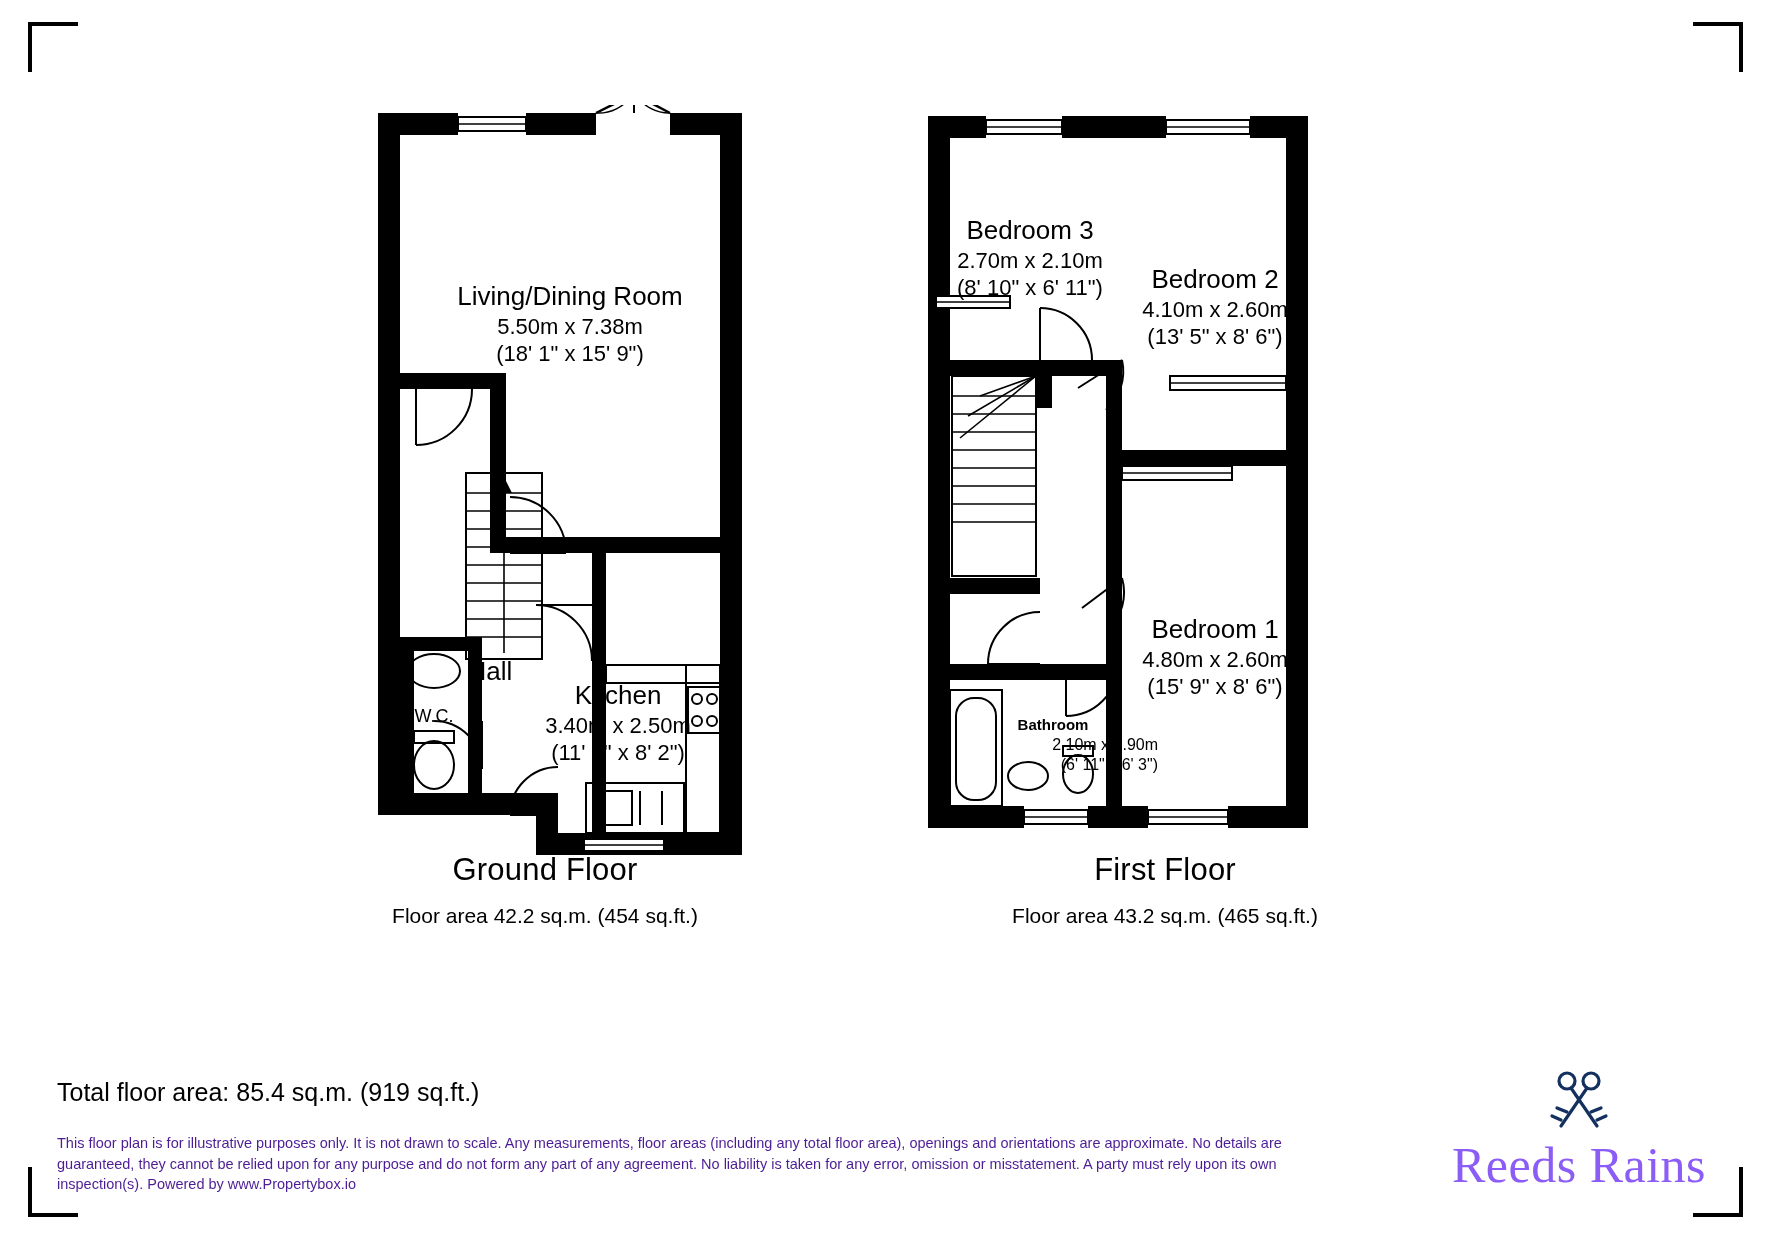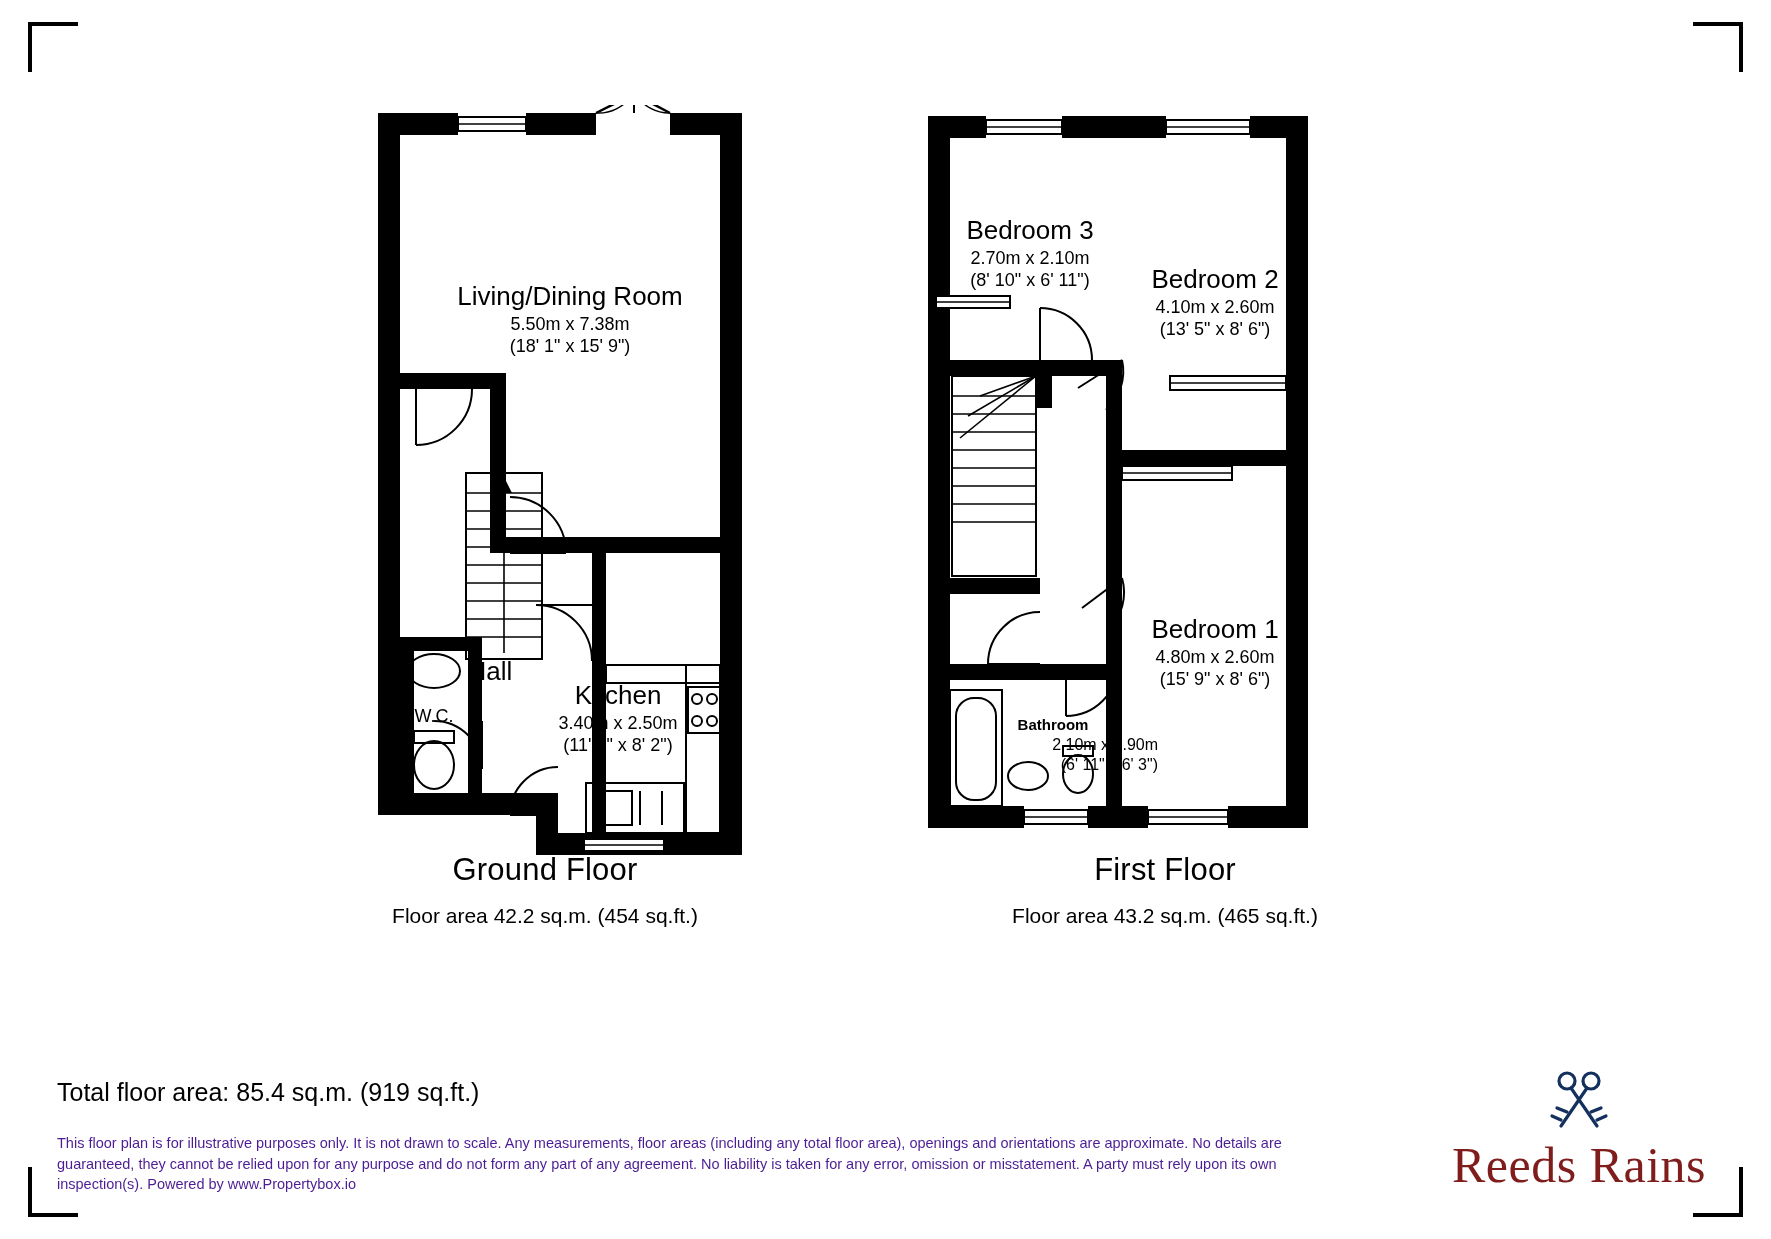"2.70m x 2.10m" .rlabel .rdim { font-size: 18px -> 22px }
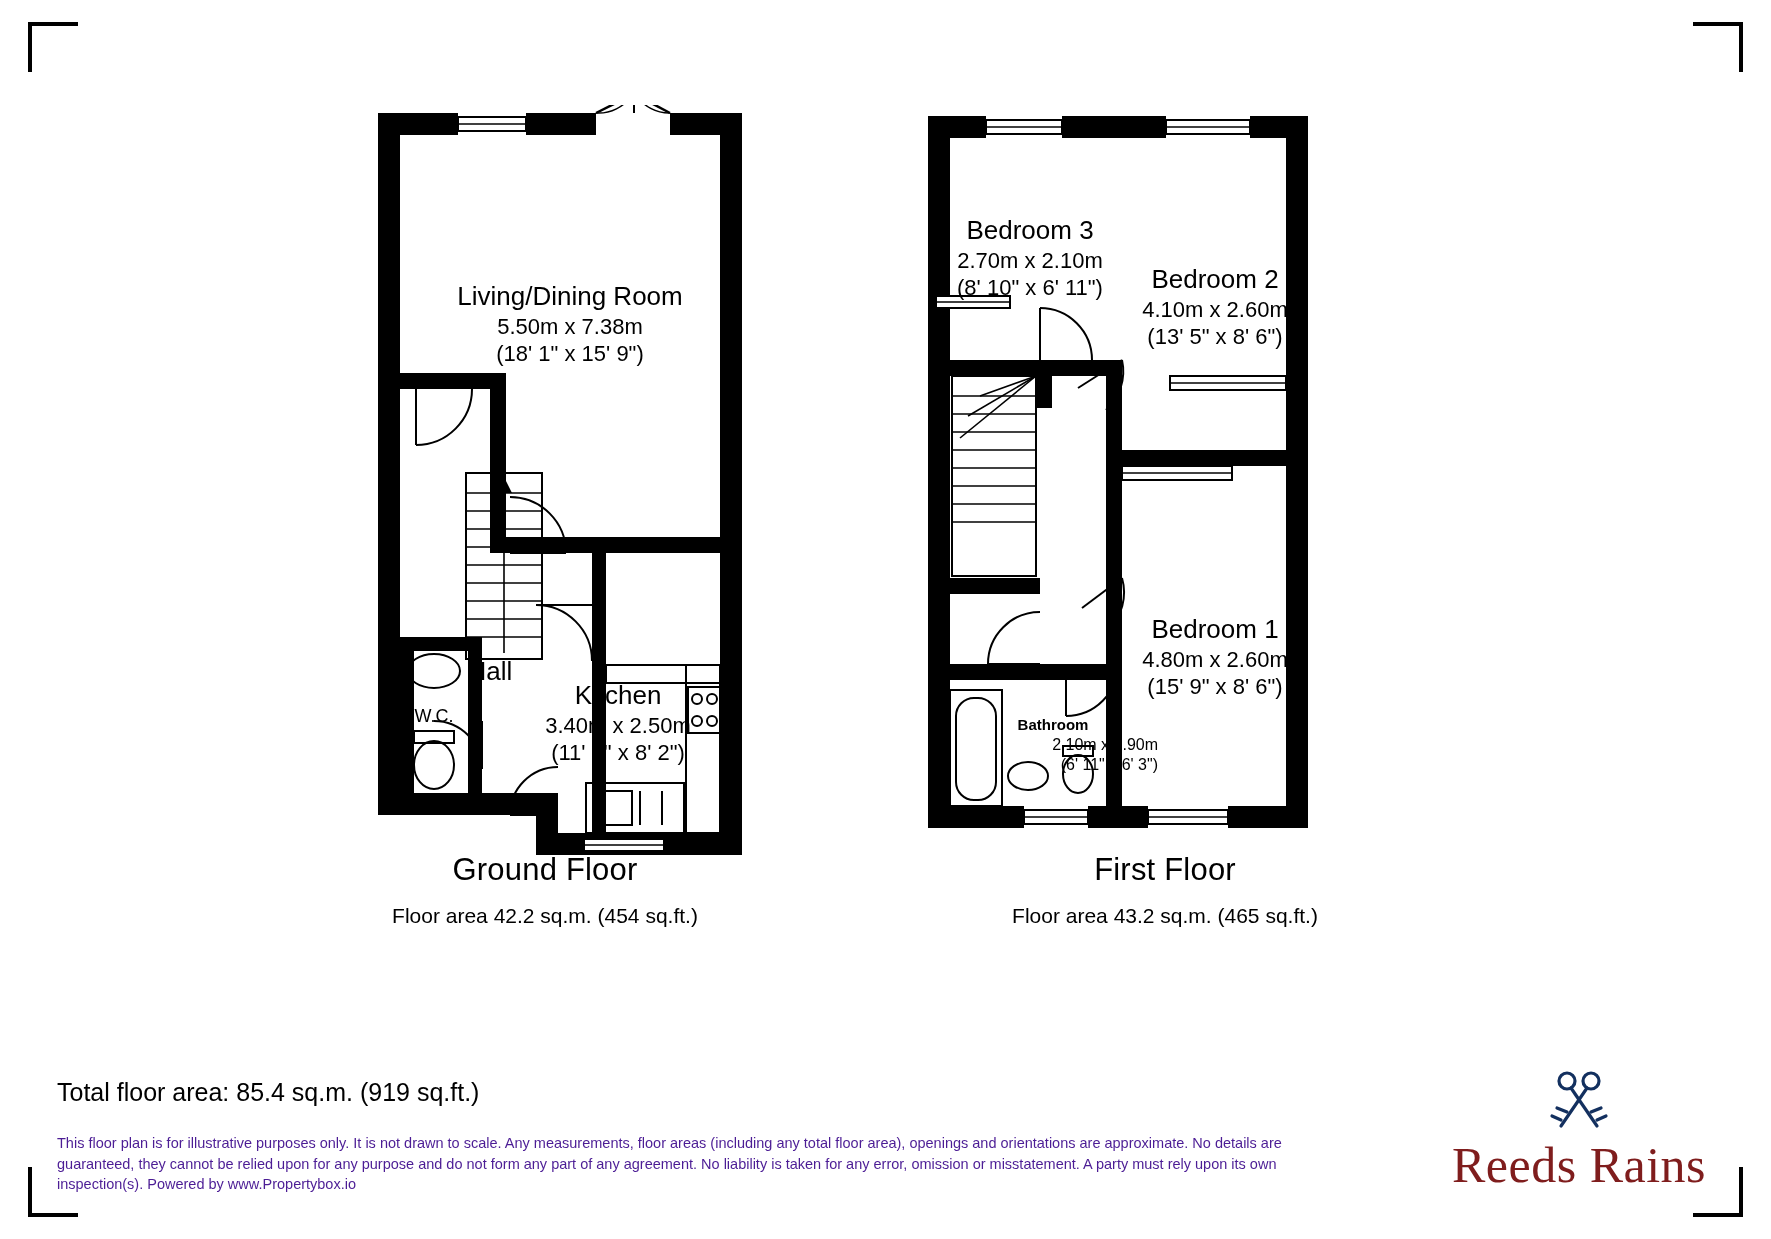"Reeds Rains" .brand { color: #7f1d1d -> #8b5cf6 }
